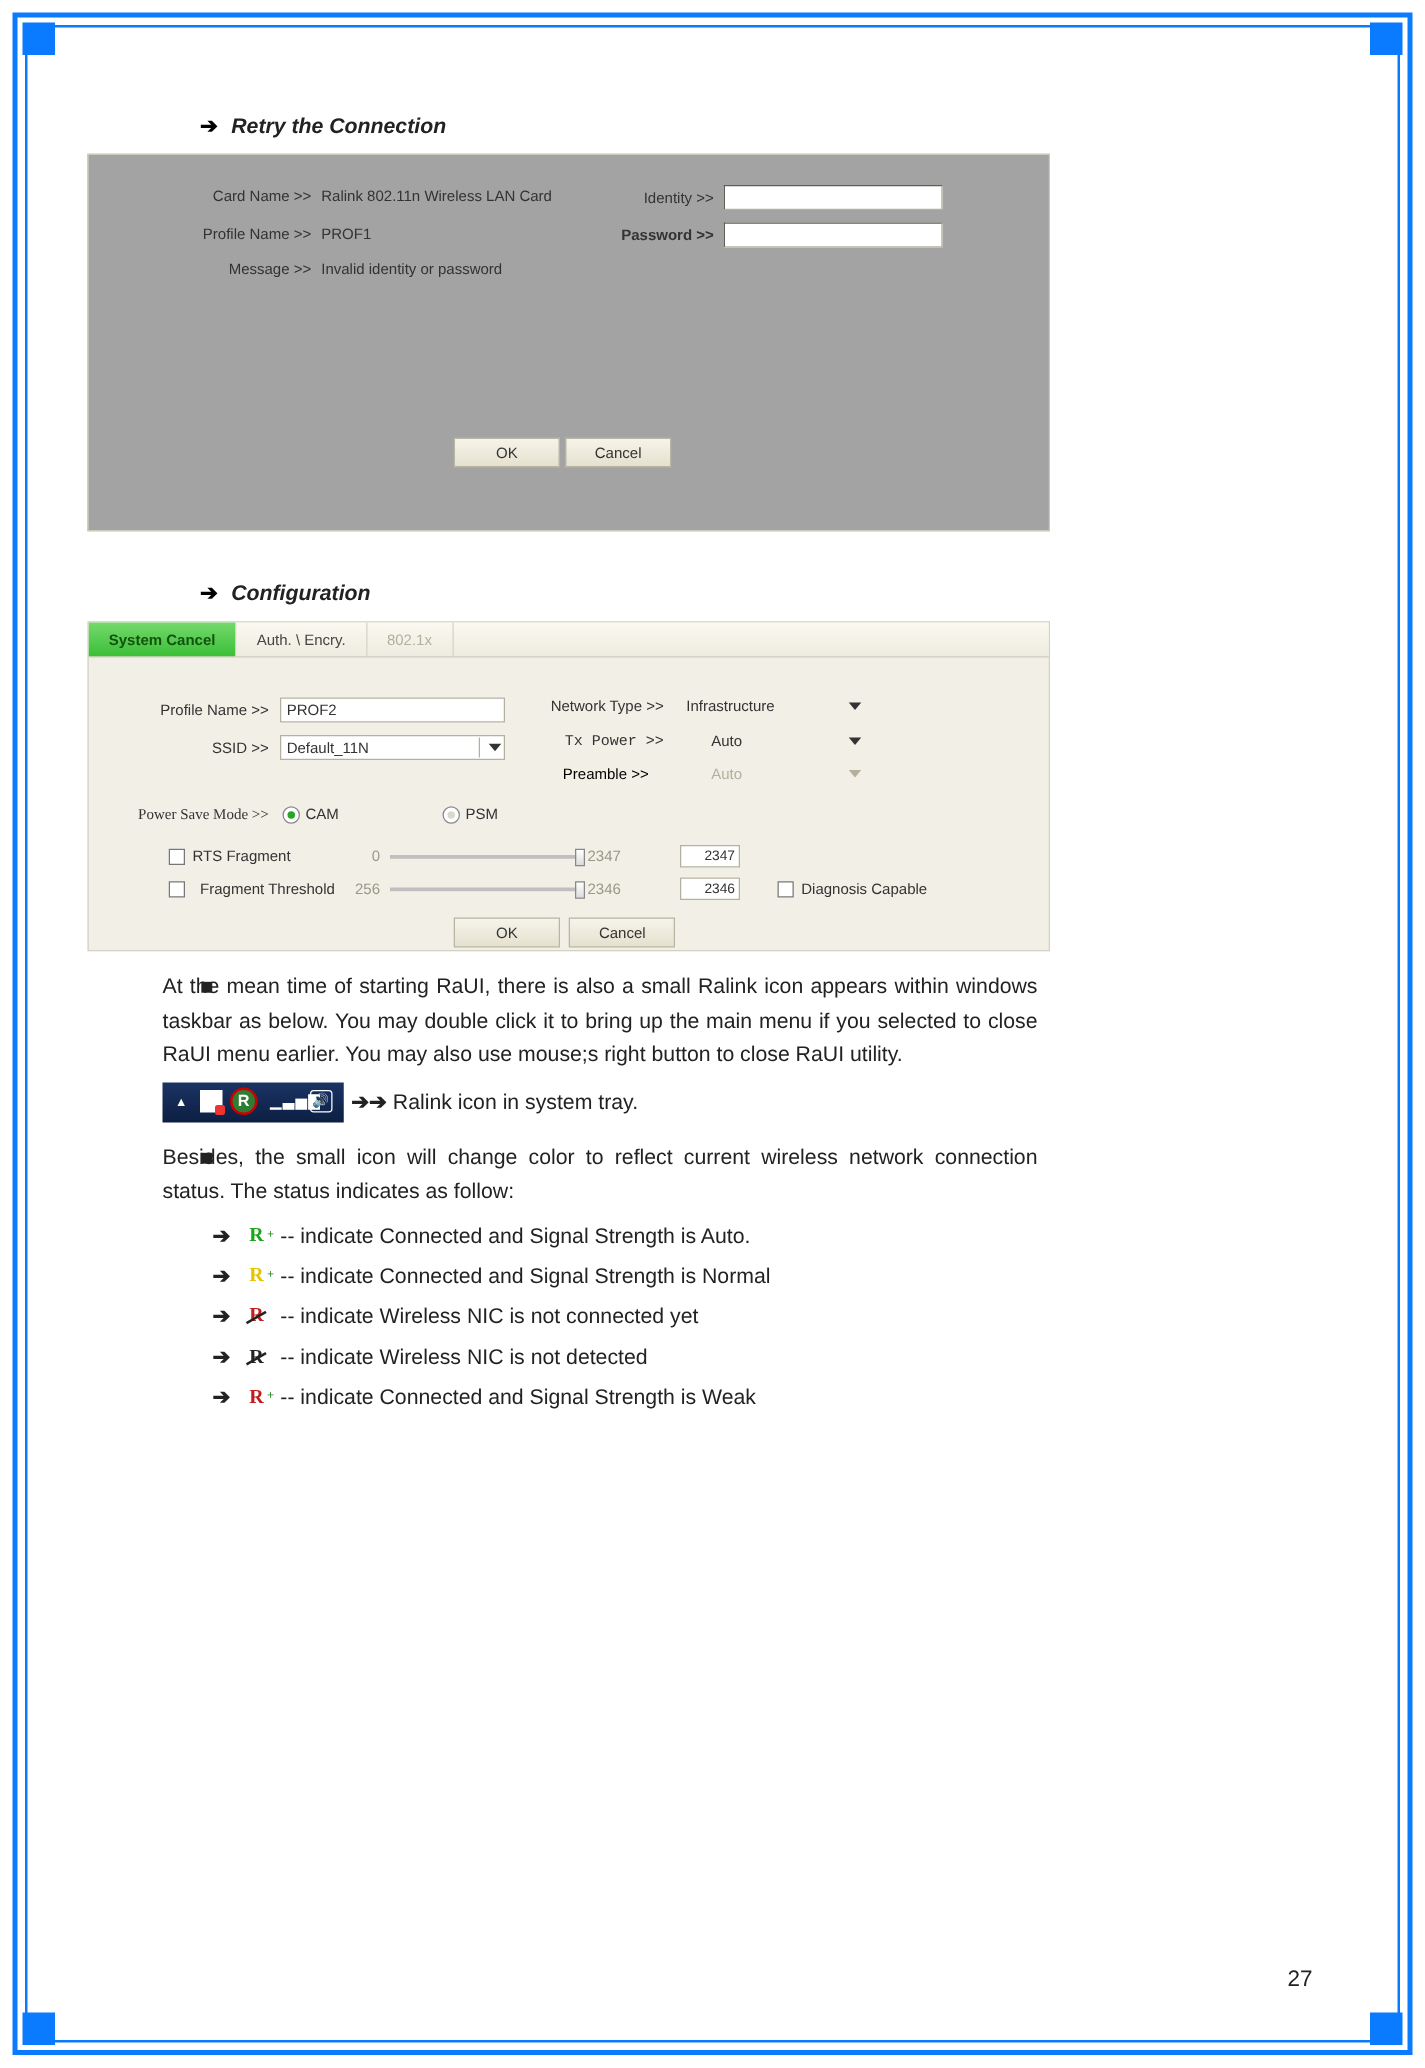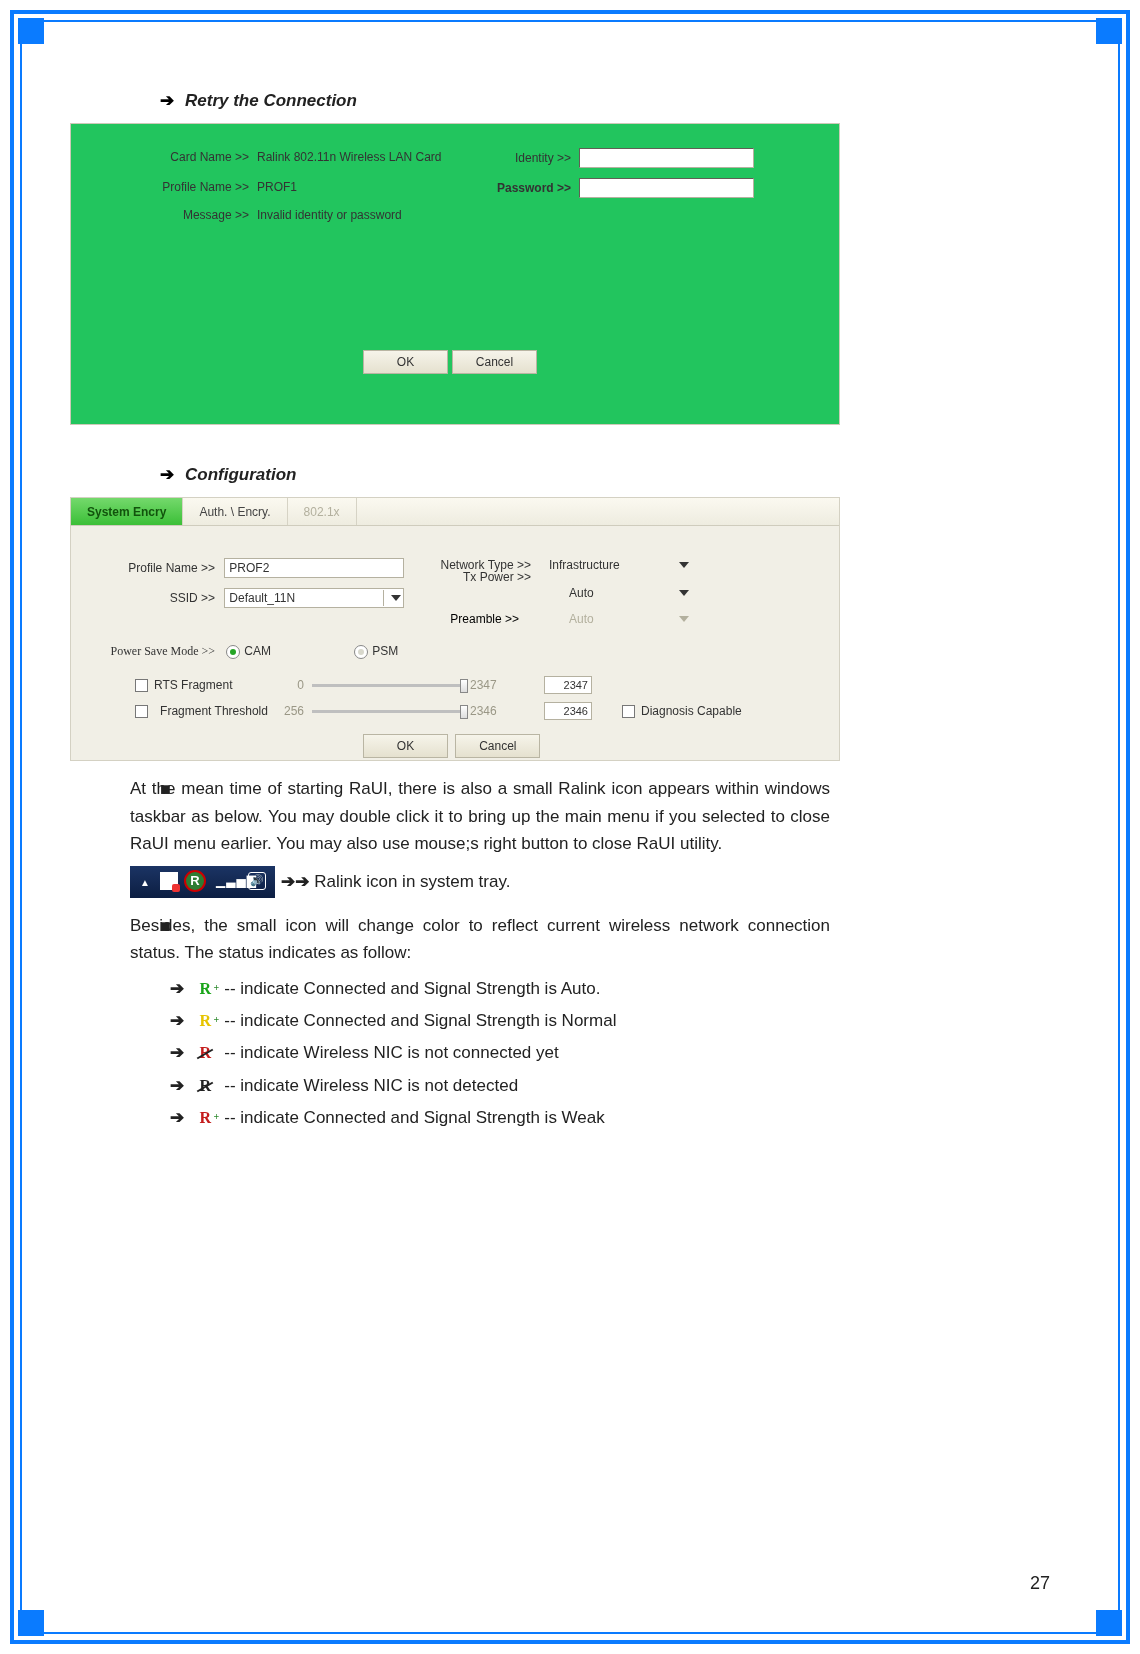"Card Name >>" .shot1 { background: #22c55e -> #a3a3a3 }
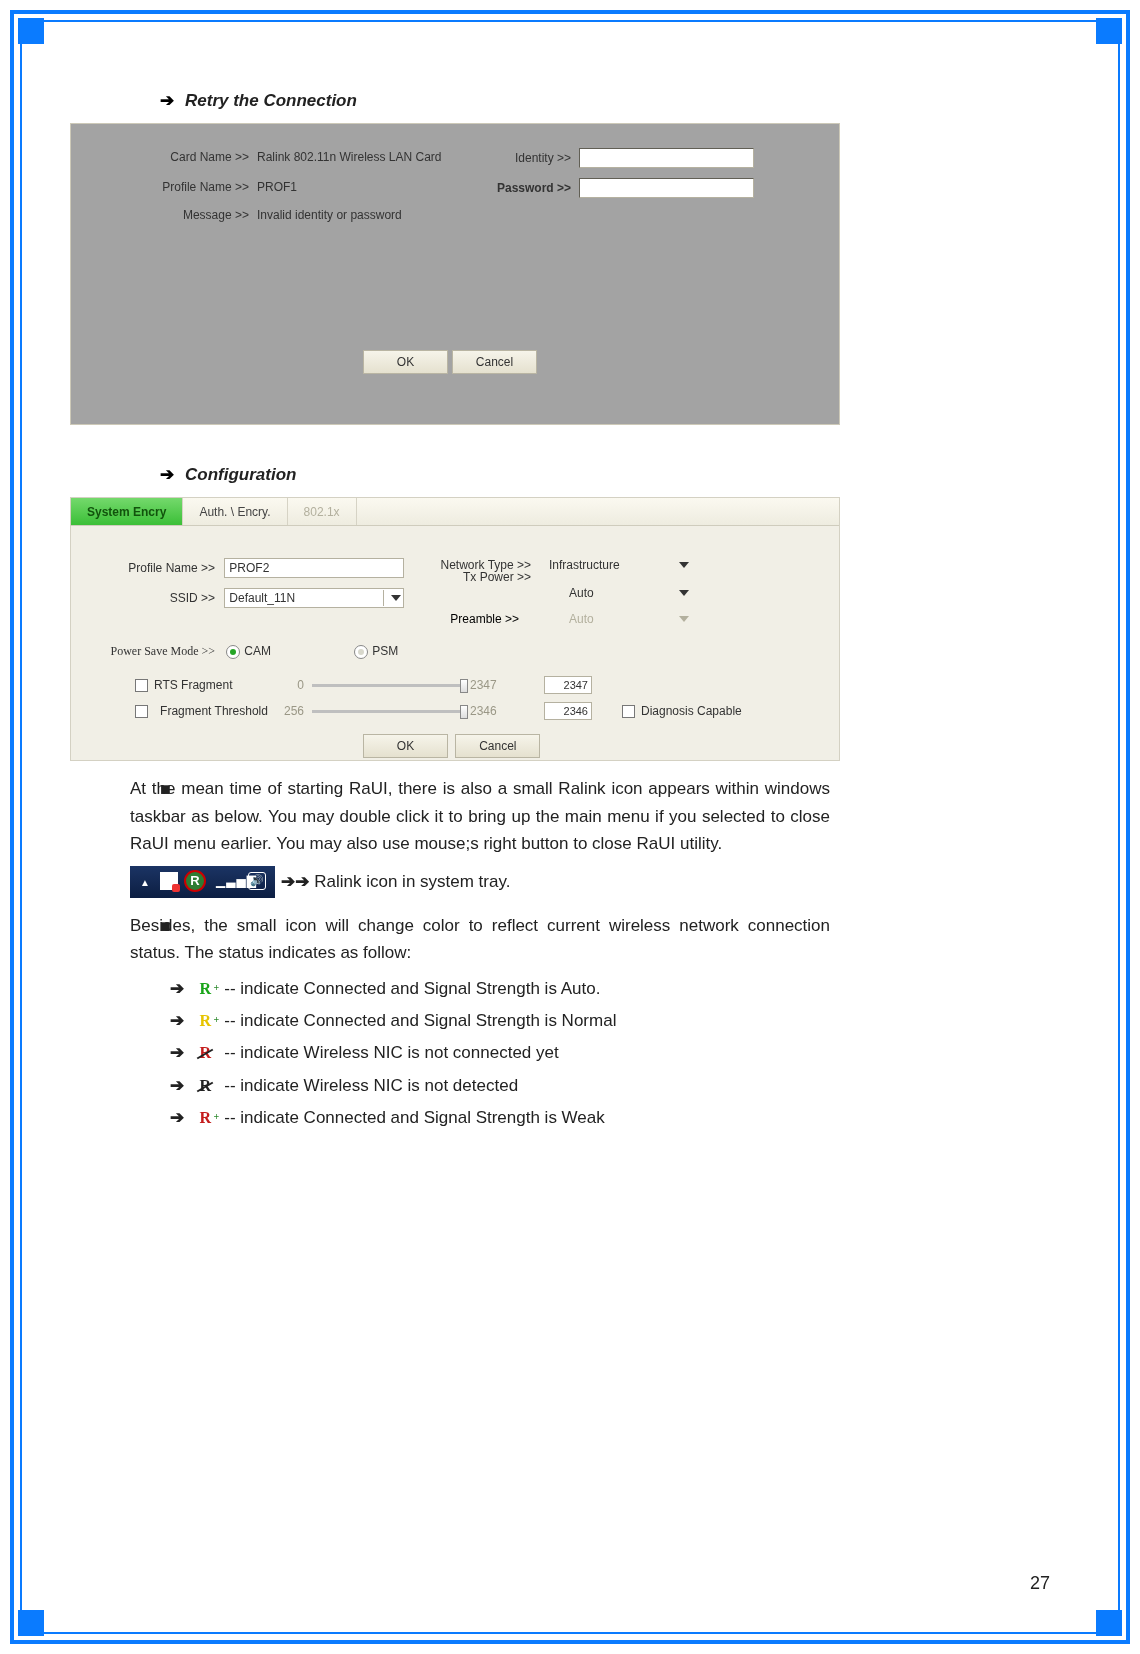"System Encry" div.tab { text: Encry -> Cancel }
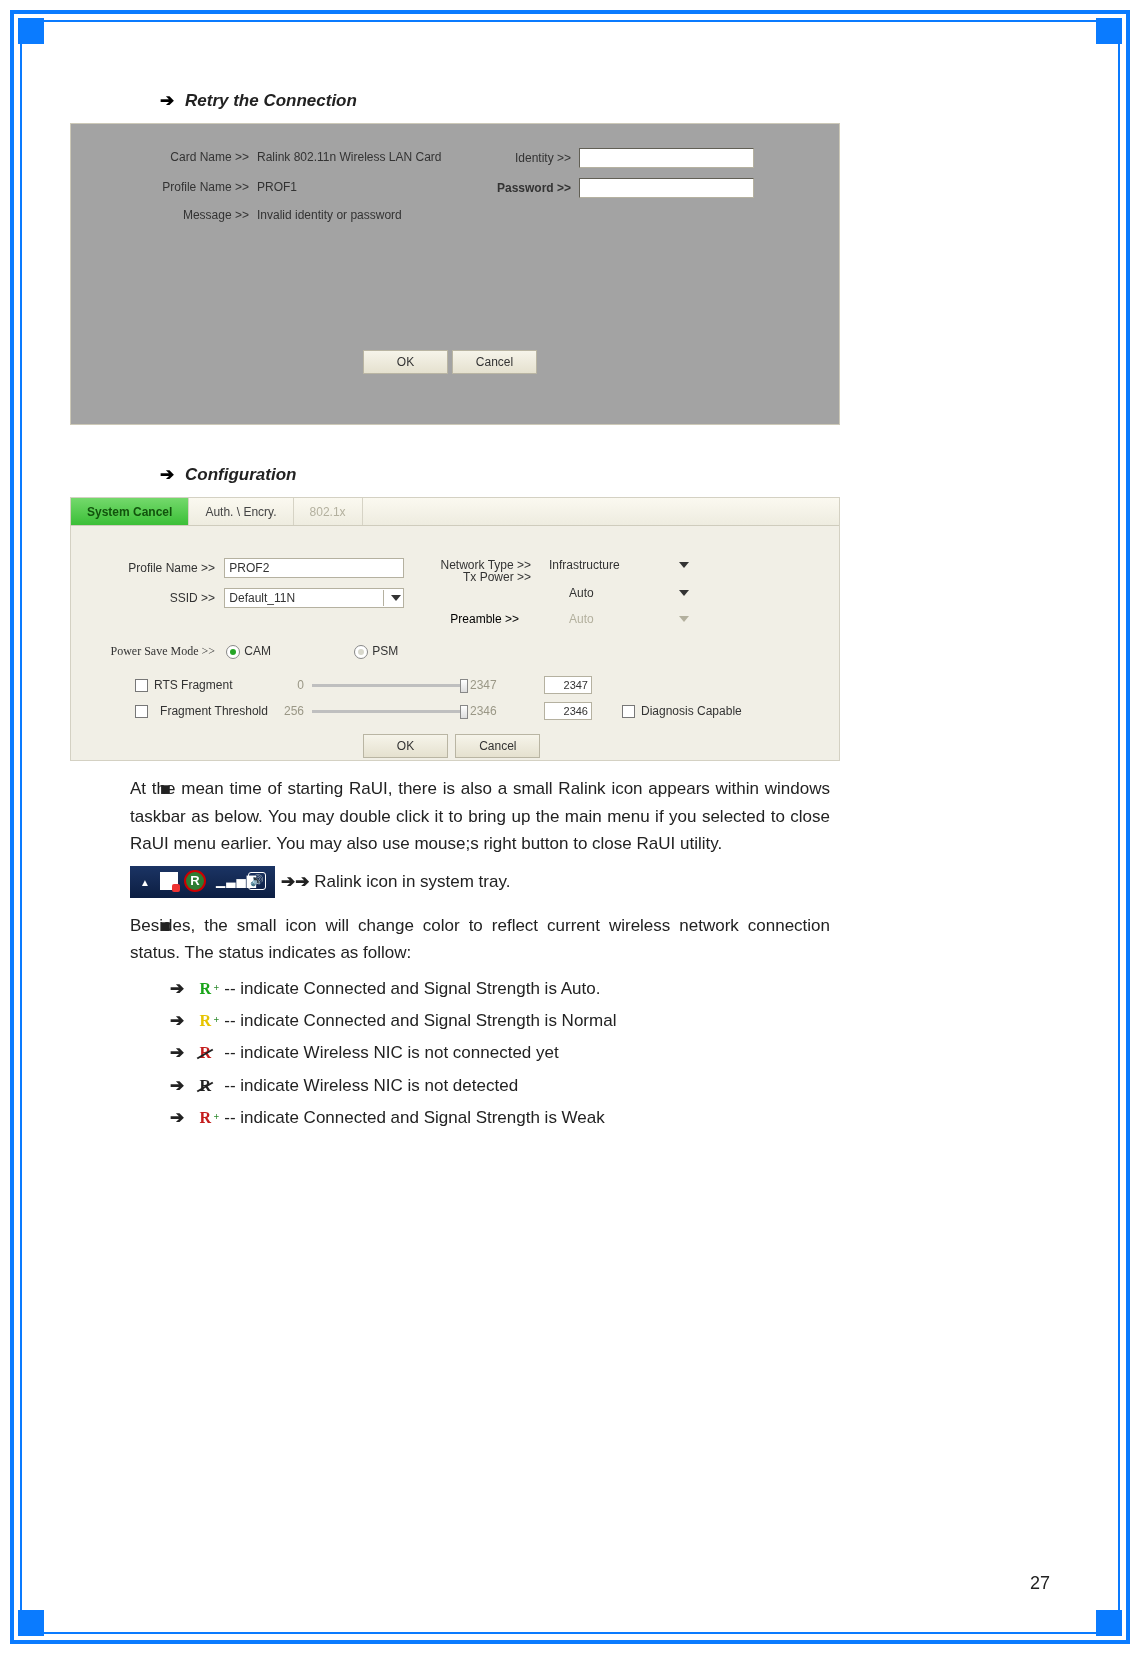"Tx Power >>" div { font-family: none -> Liberation Mono, monospace; top: 72px -> 88px }
